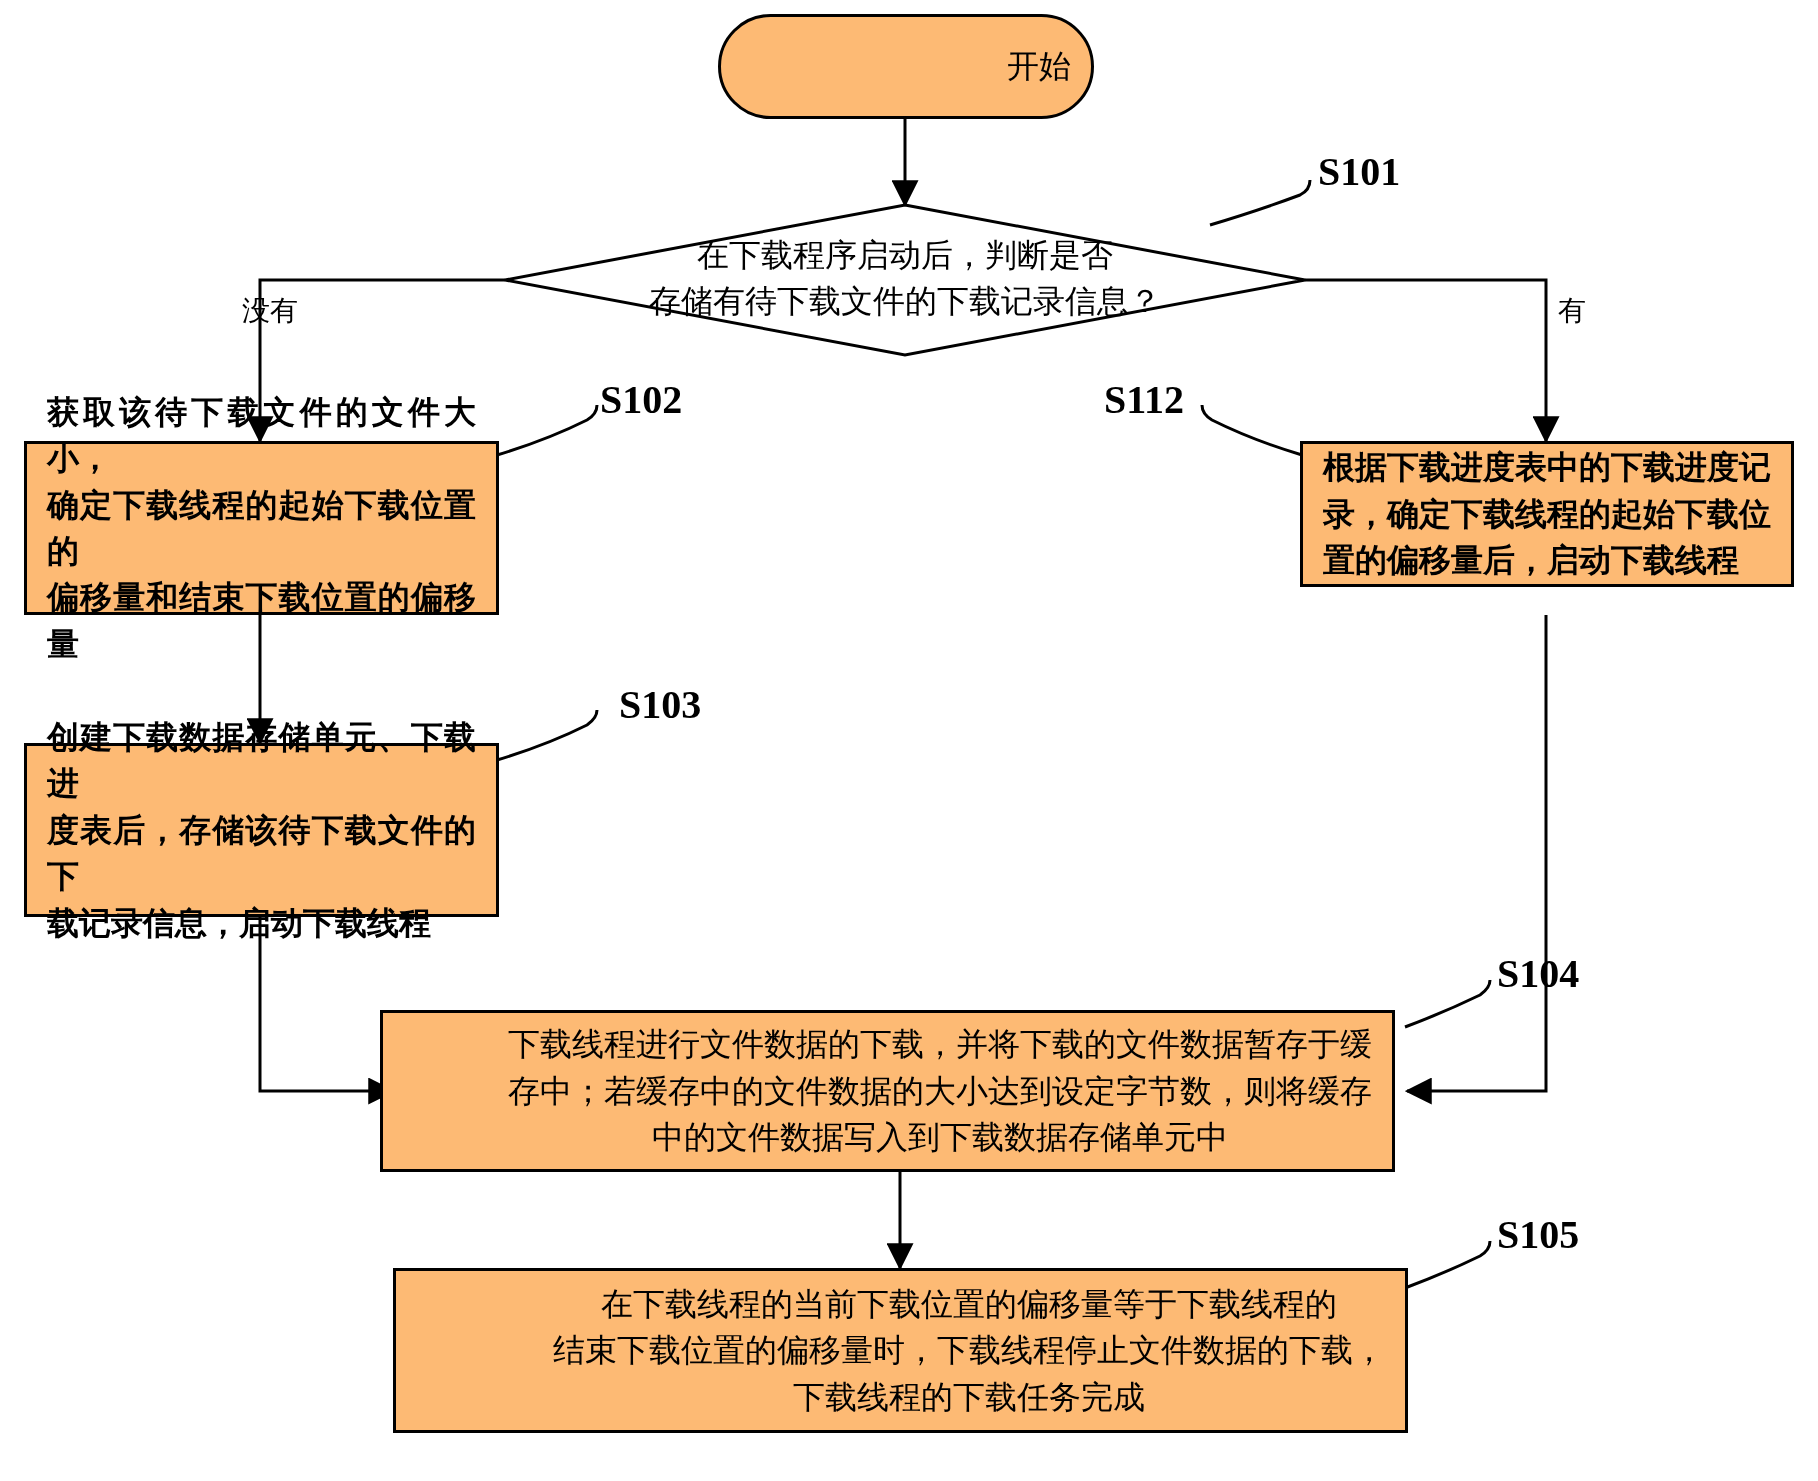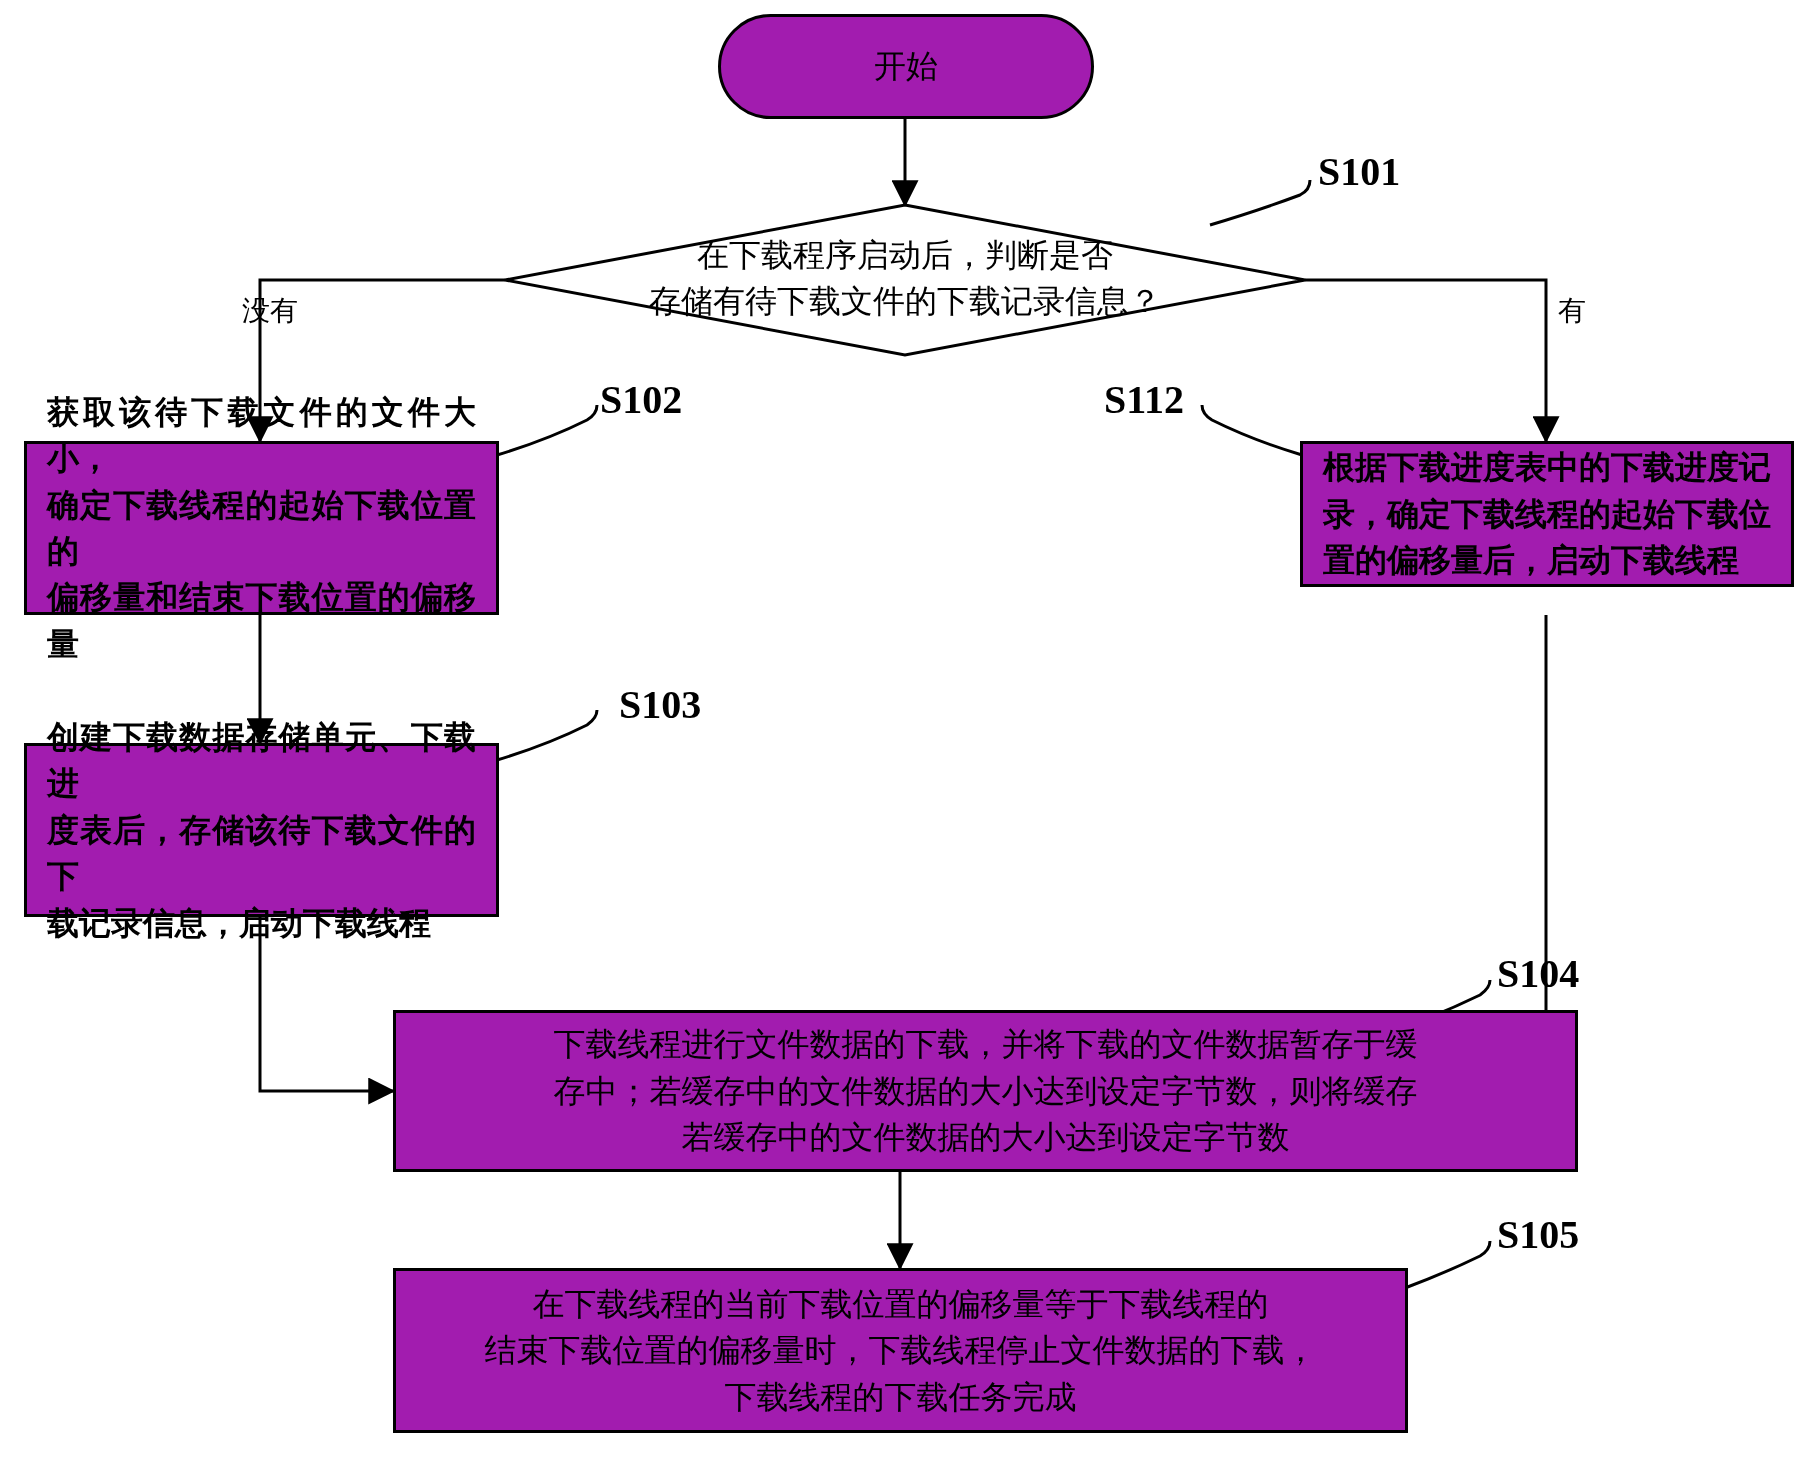"开始" .box { background: #a21caf -> #fdba74; justify-content: center -> flex-end }
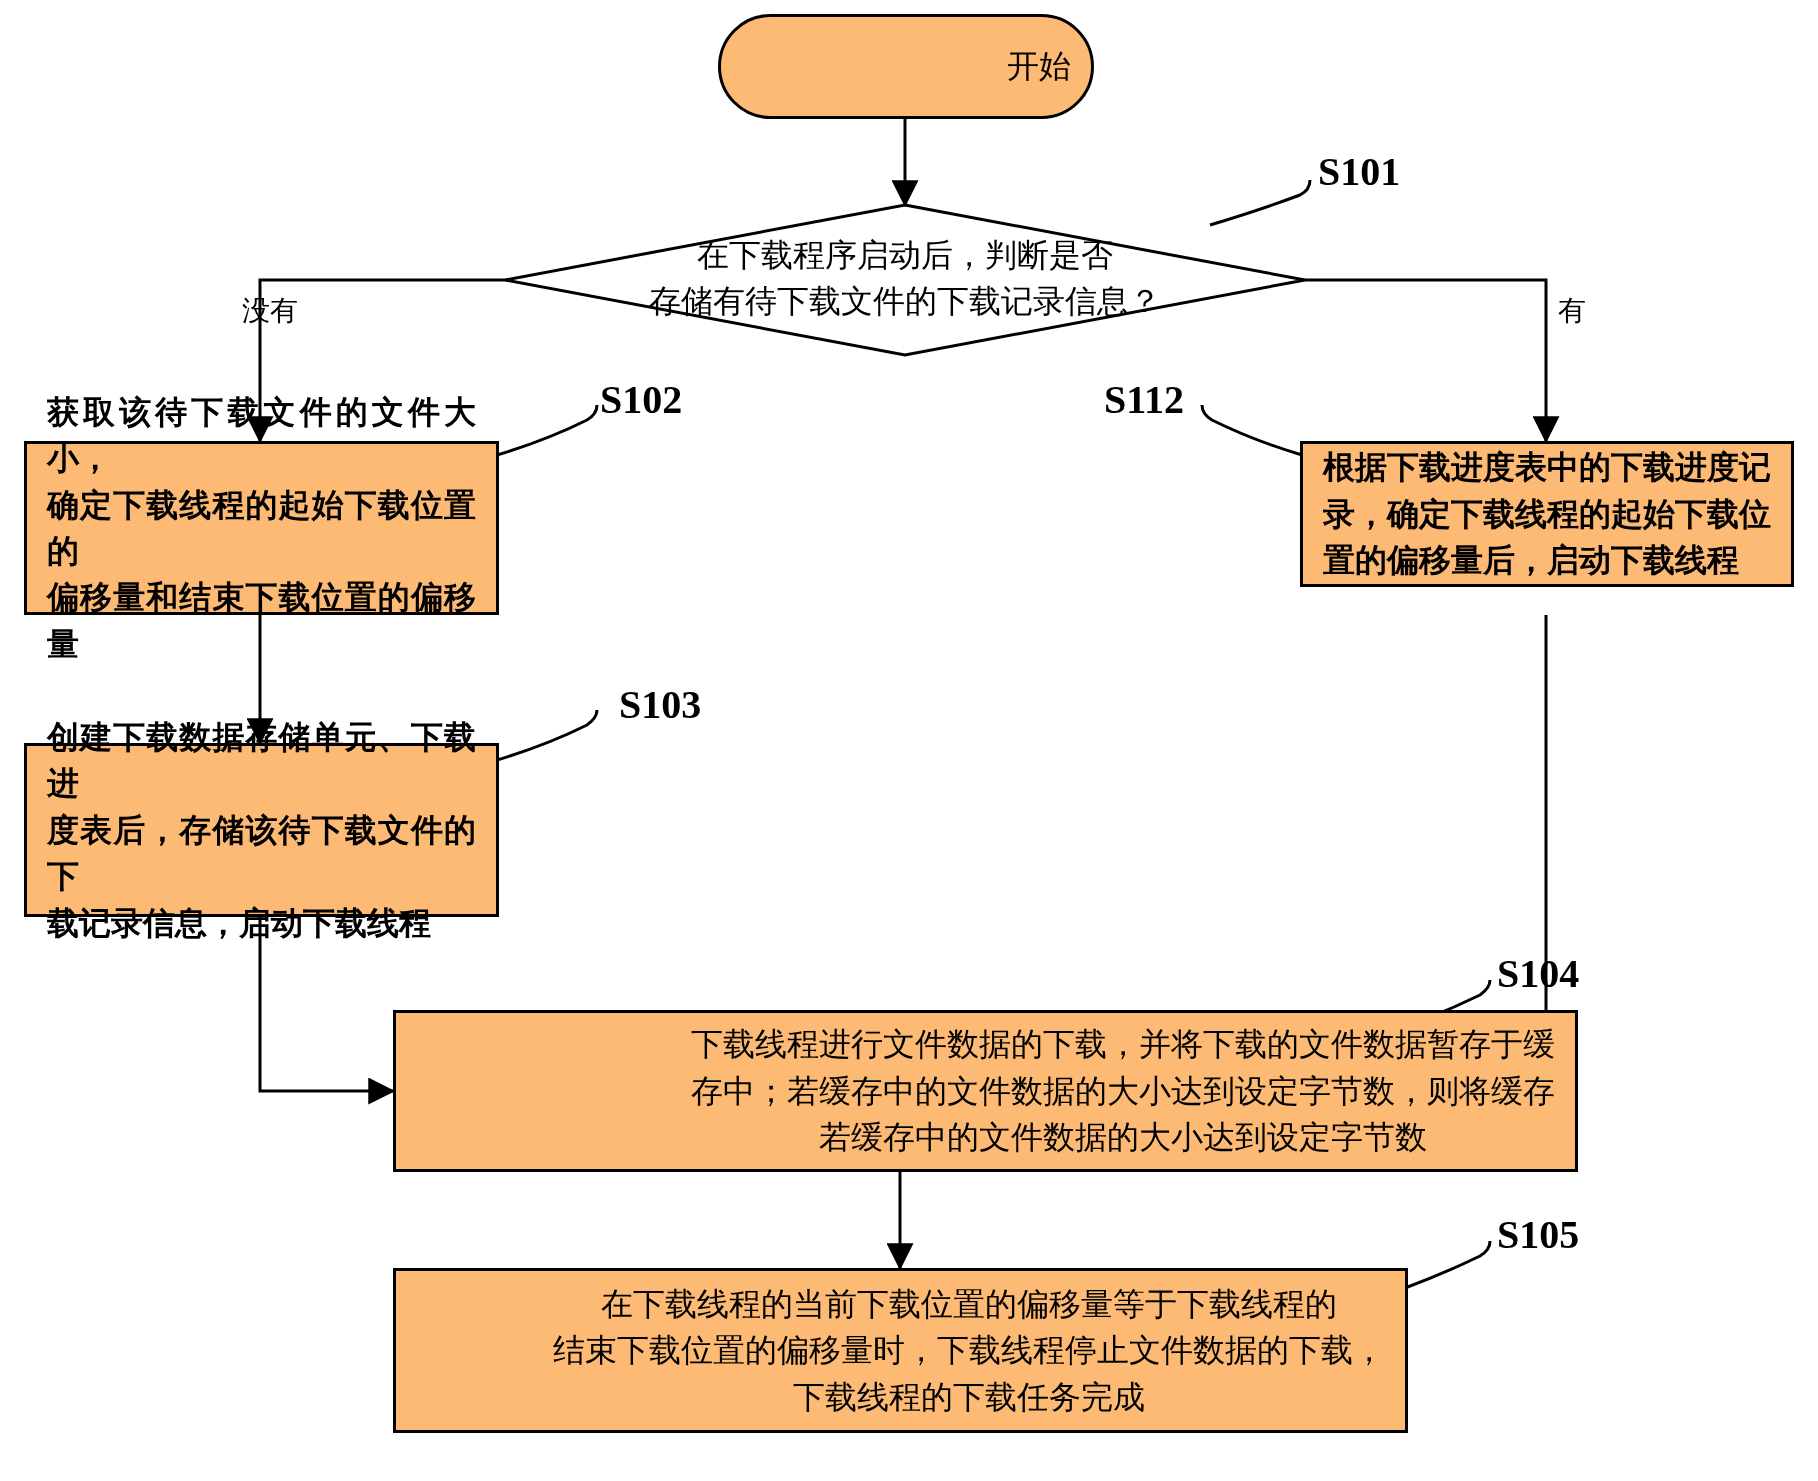"下载线程进行文件数据的下载，并将下载的文件数据暂存于缓" div.box { left: 393px -> 380px; width: 1185px -> 1015px }
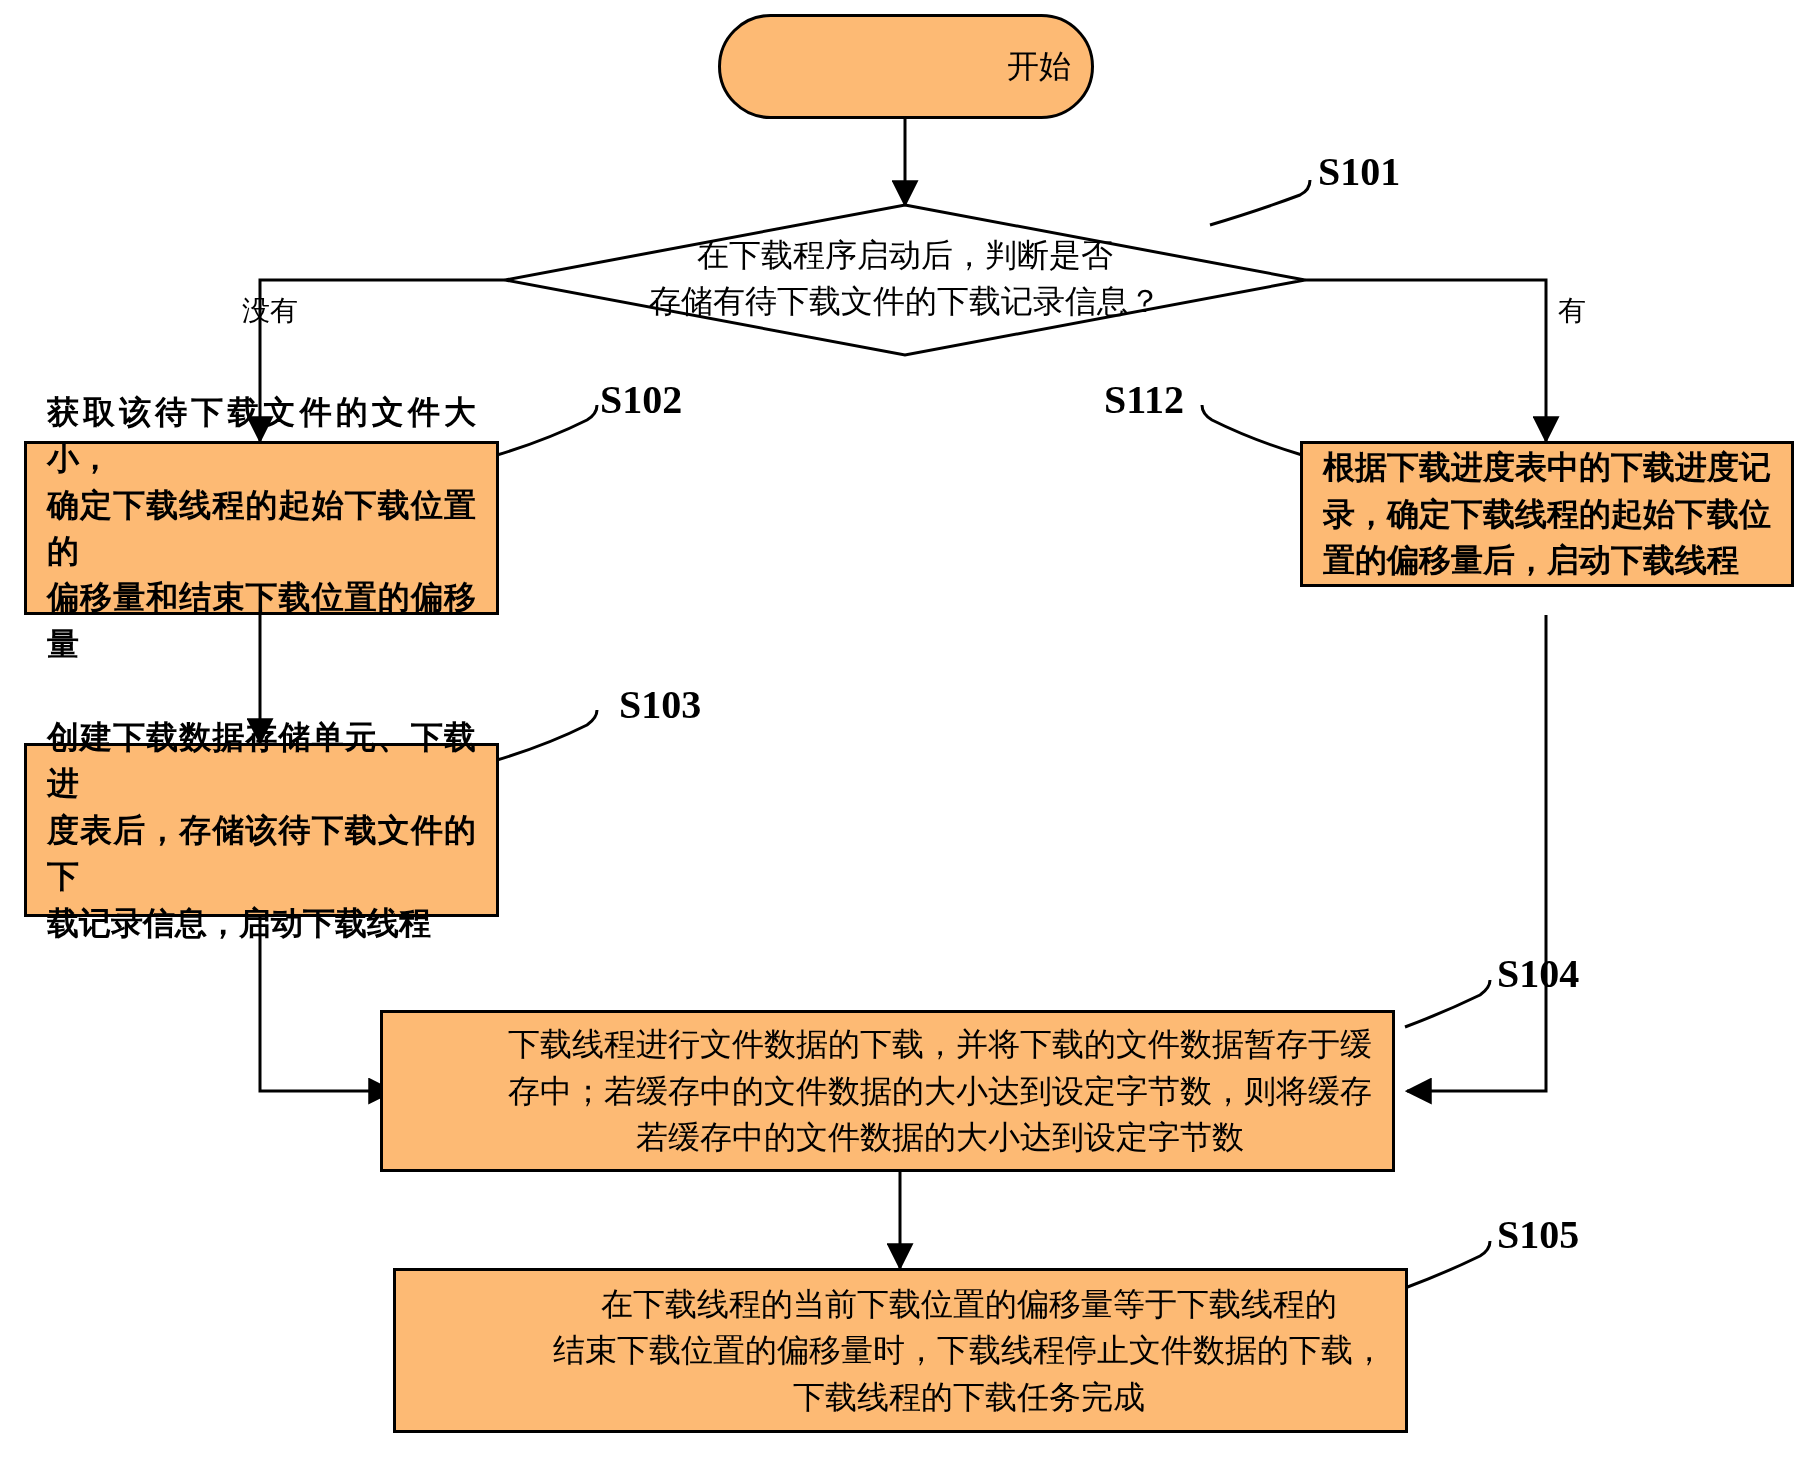"若缓存中的文件数据的大小达到设定字节数" span { text: 若缓存中的文件数据的大小达到设定字节数 -> 中的文件数据写入到下载数据存储单元中 }
